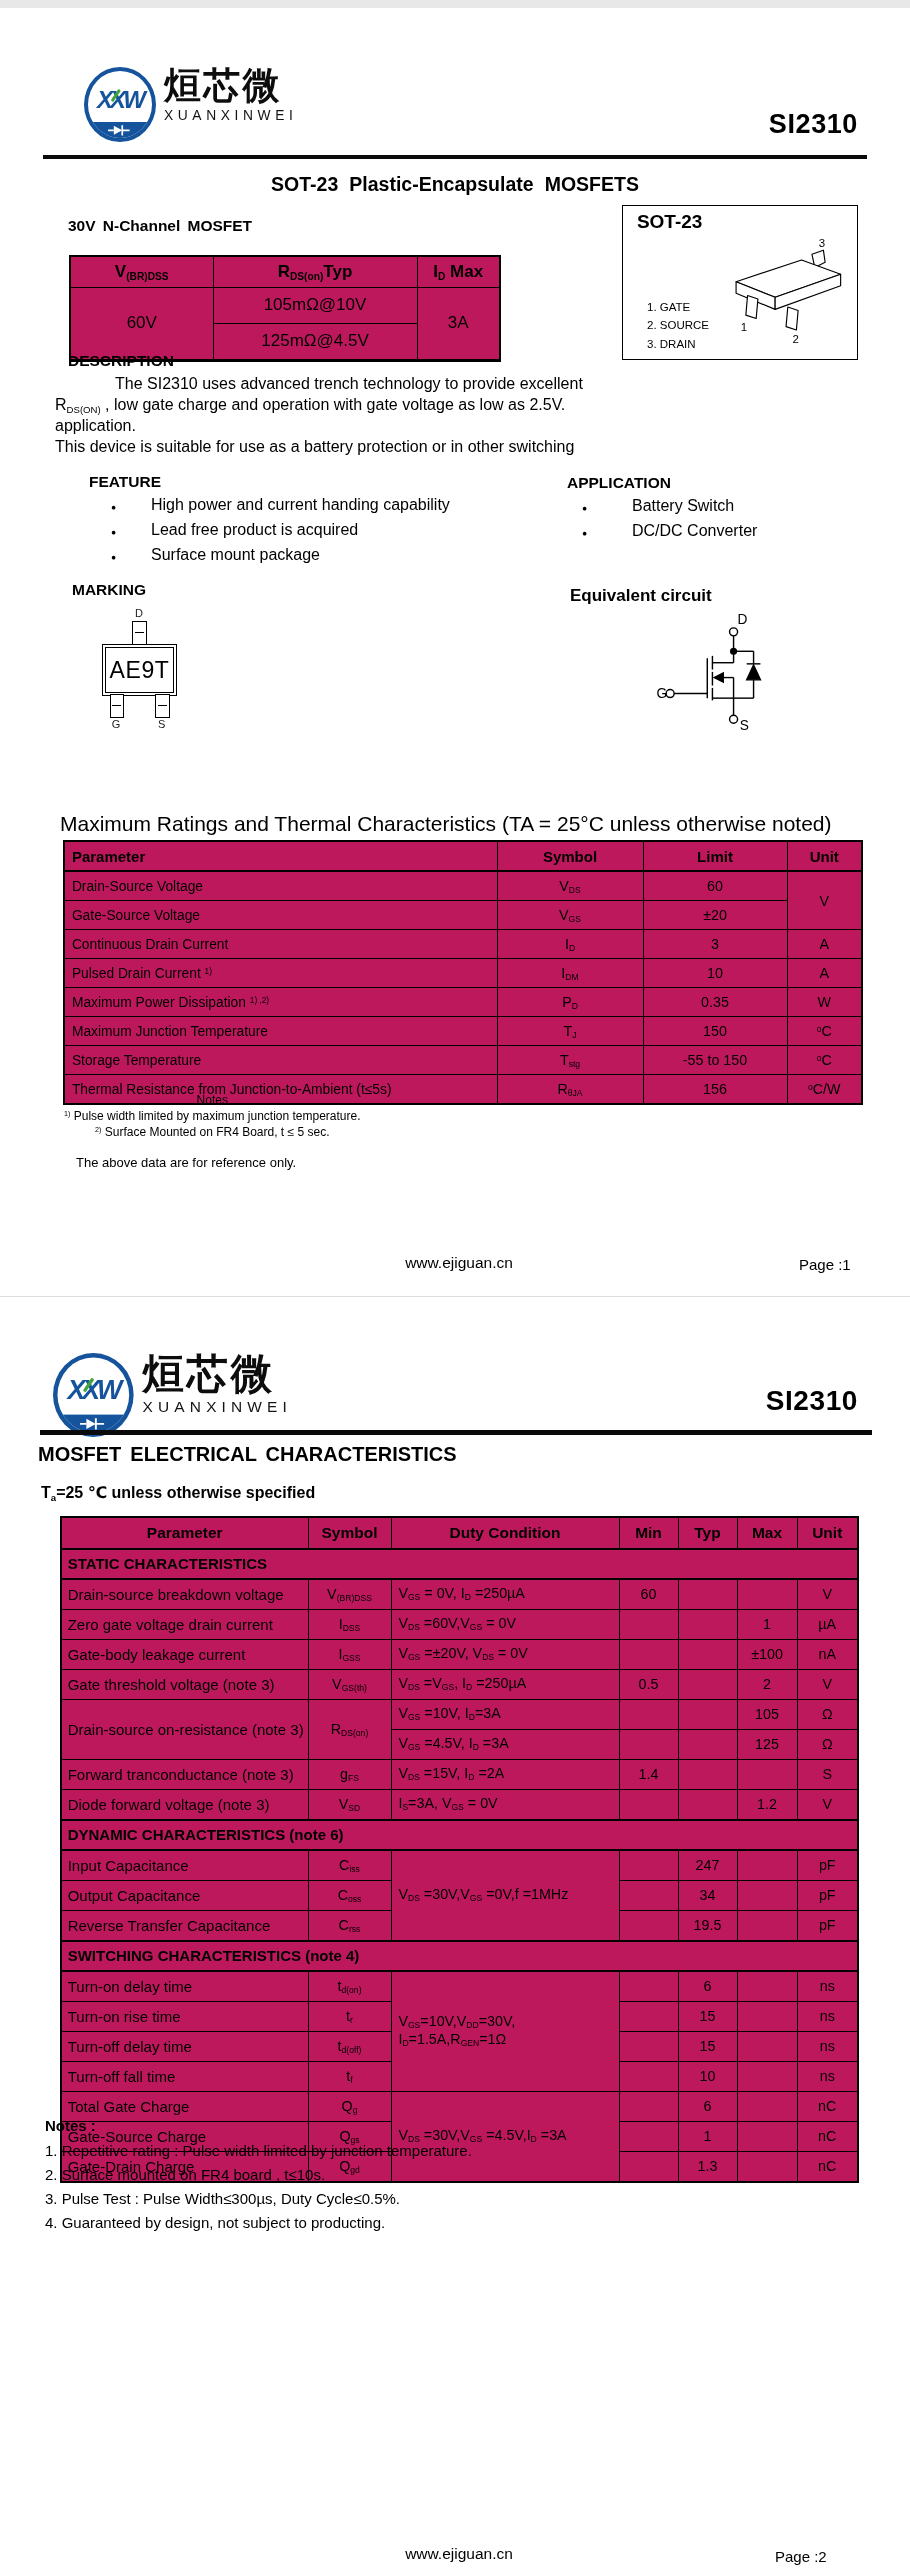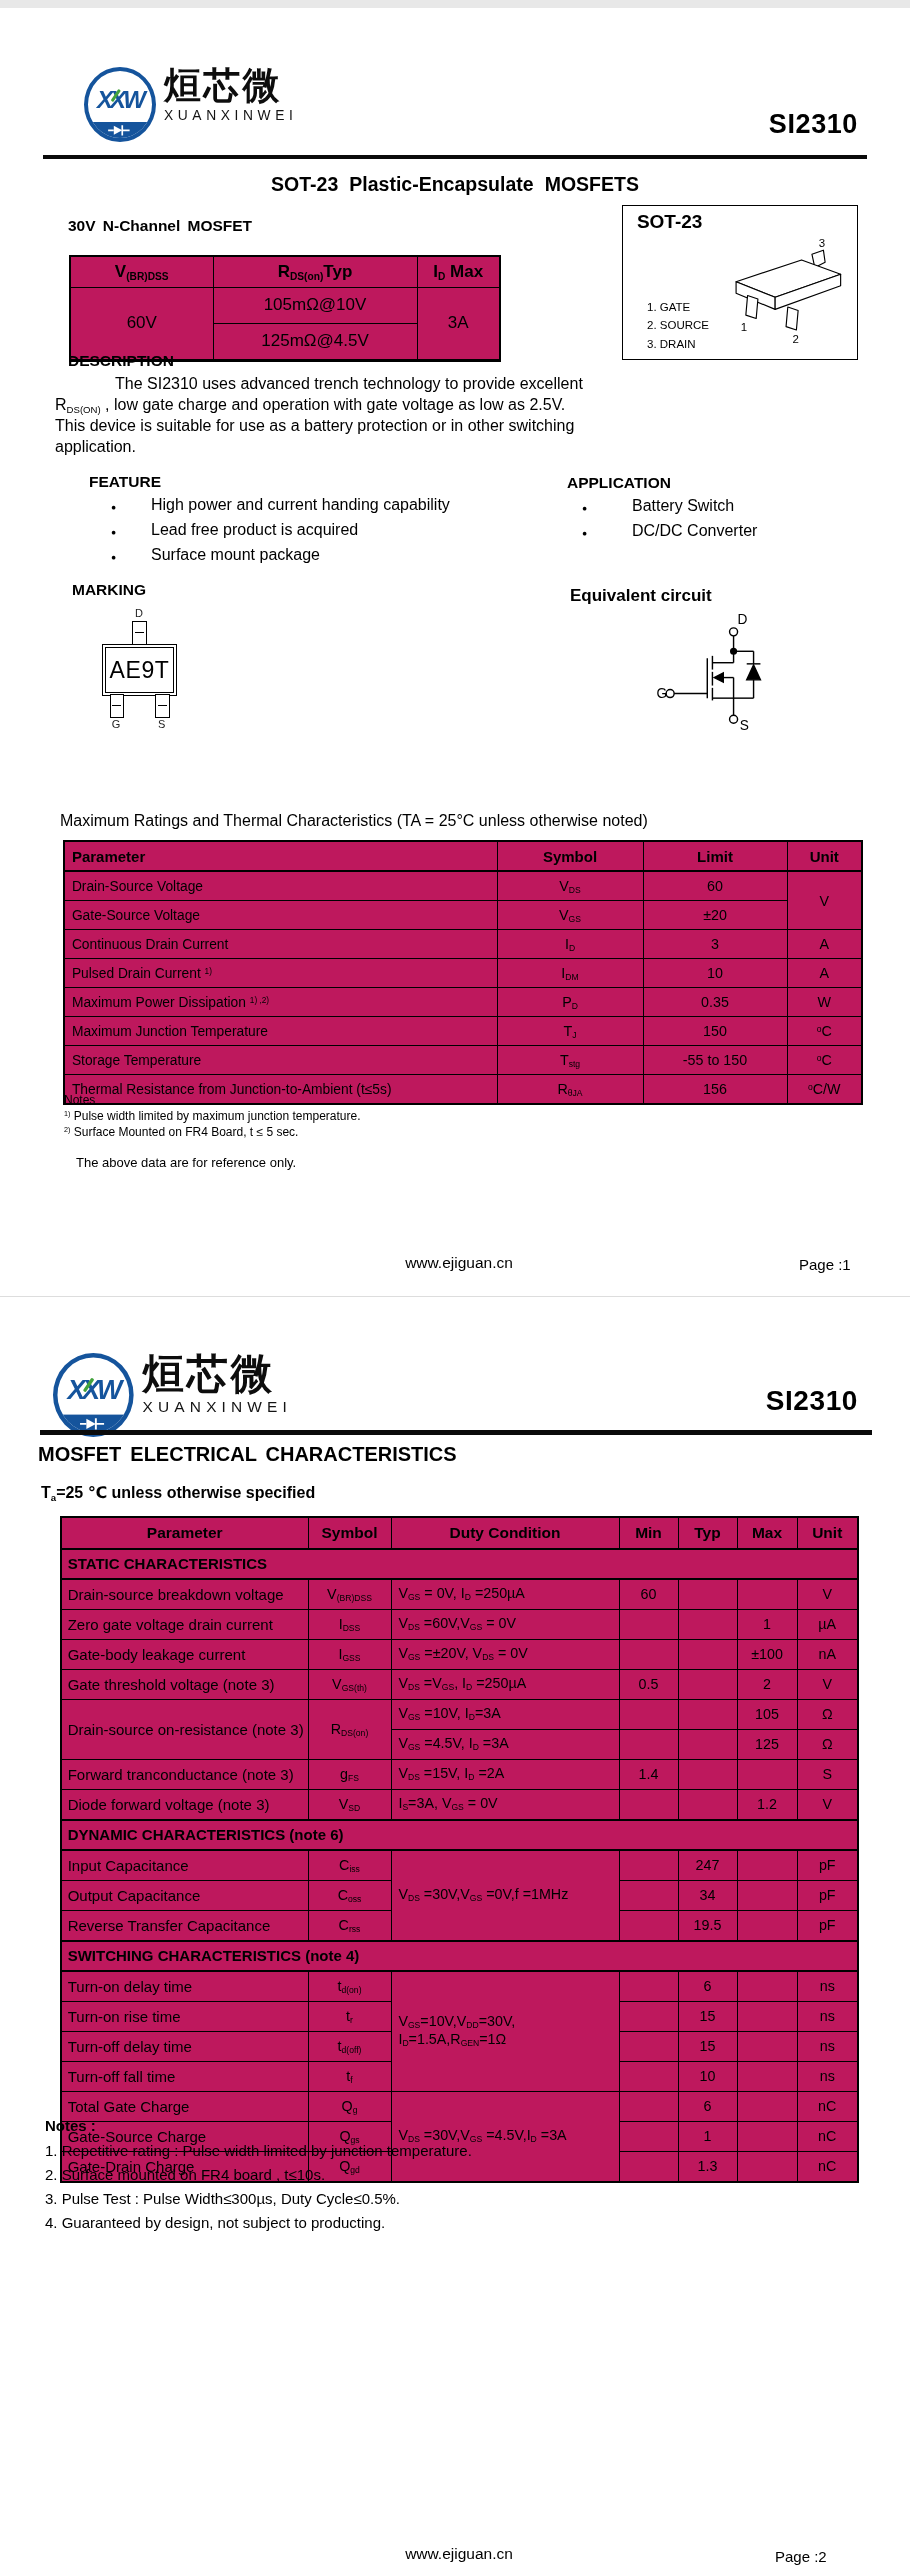"This device is suitable for" div { order: before "application." -> after "application." }
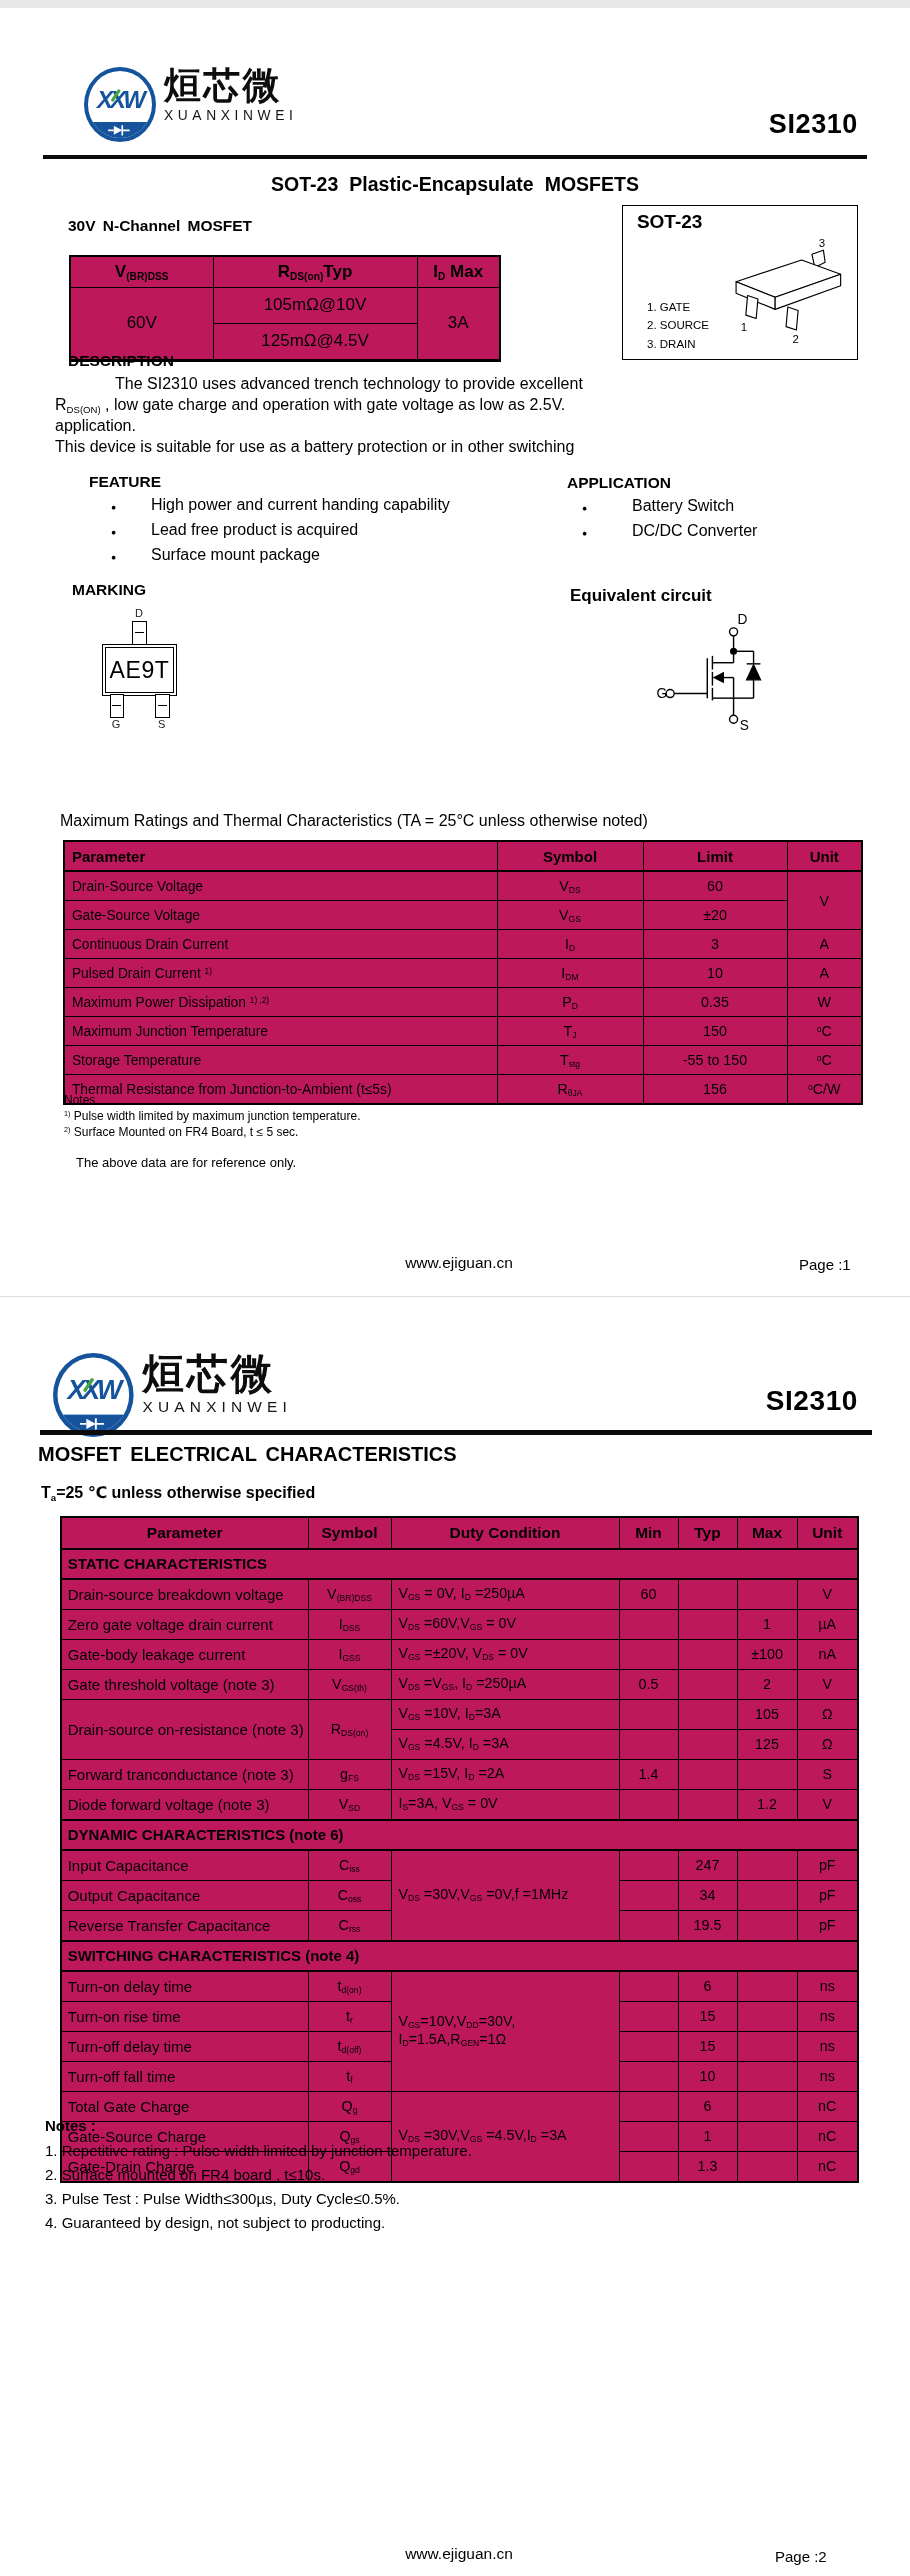"Maximum Ratings and Thermal" .ratings-title { font-size: 16px -> 21px }
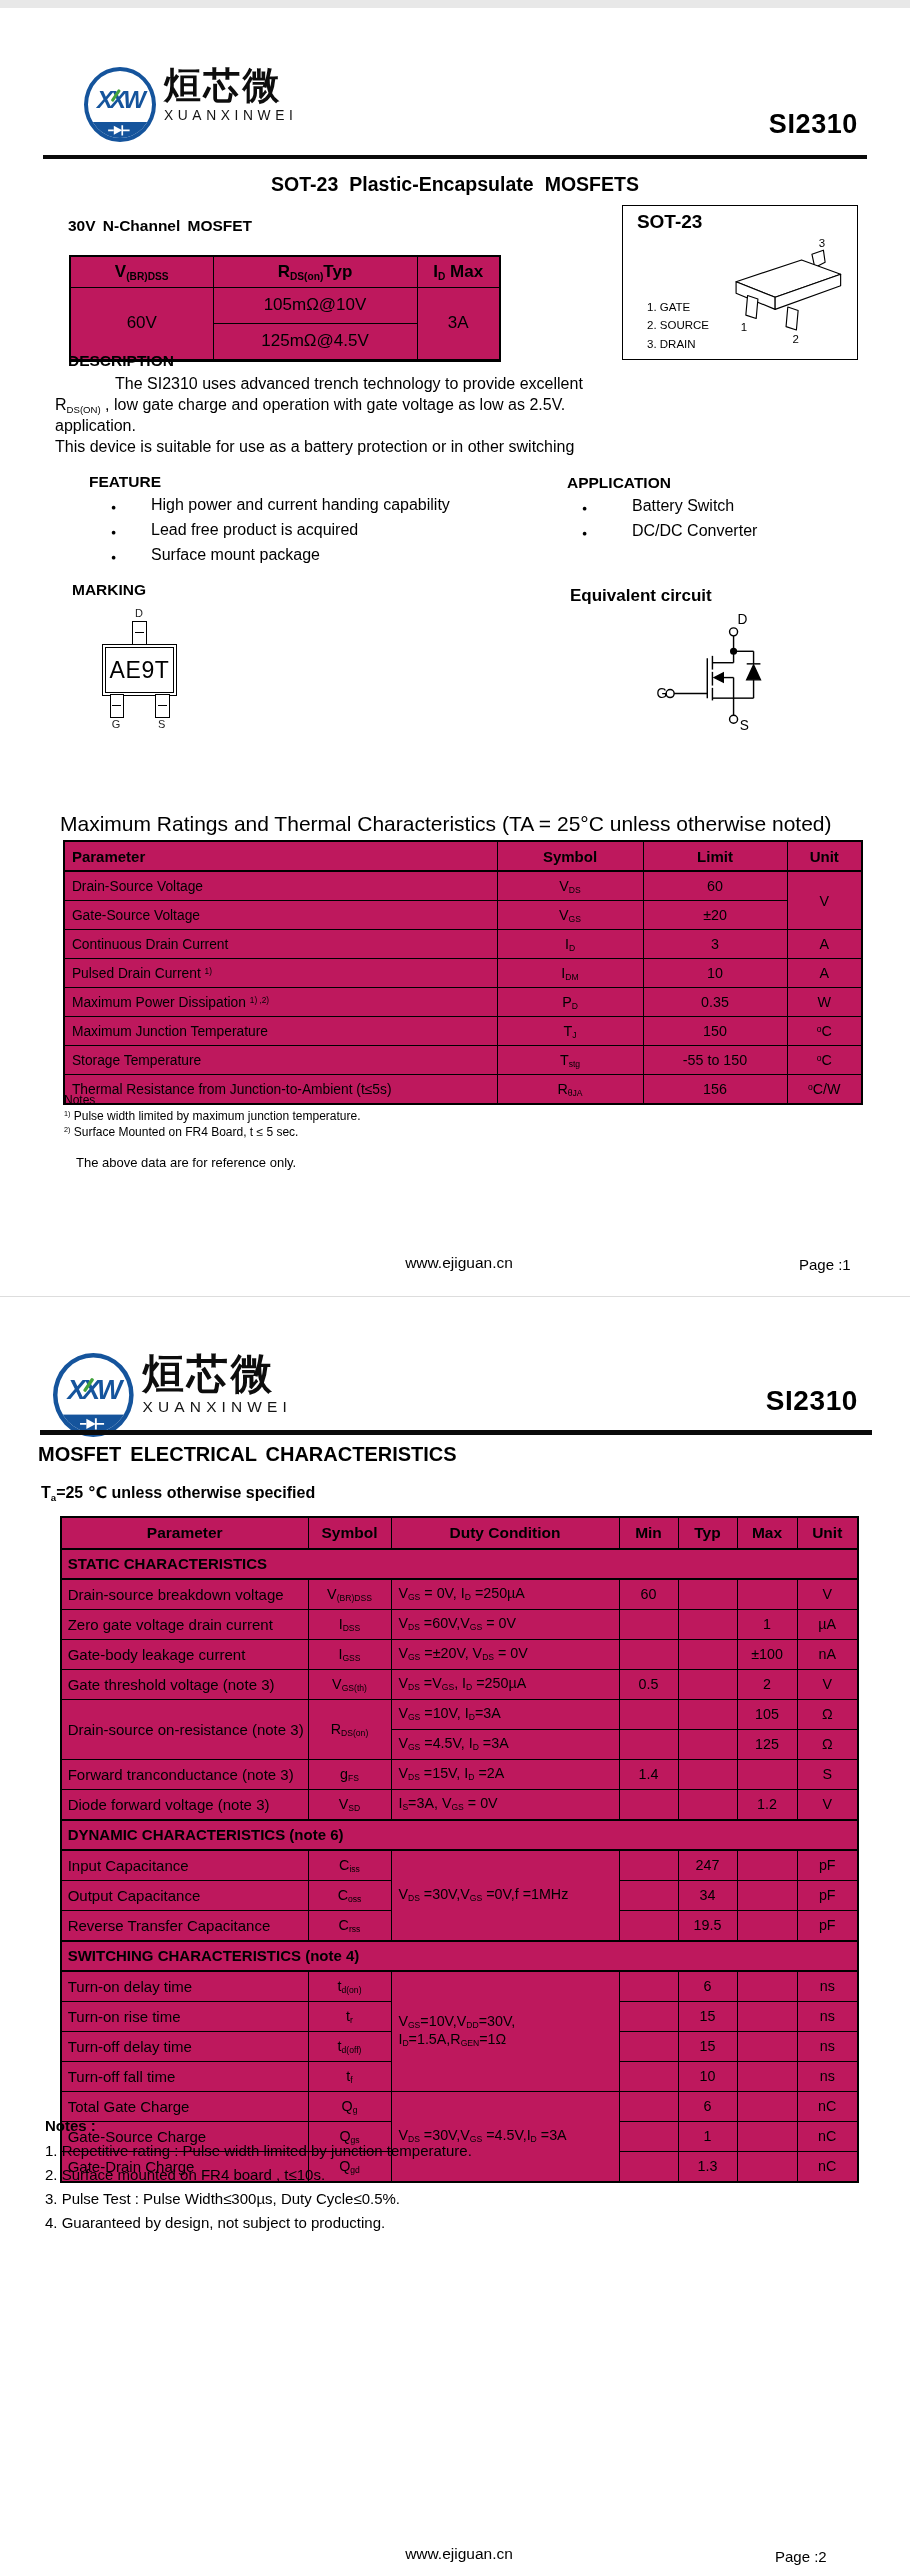"Notes" .notes1 { text-align: none -> center }
